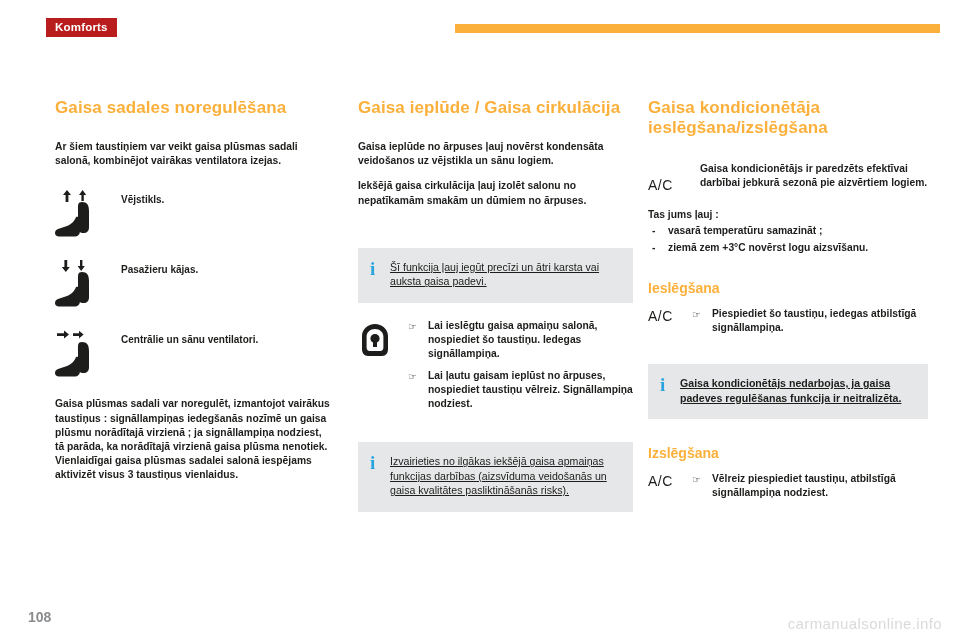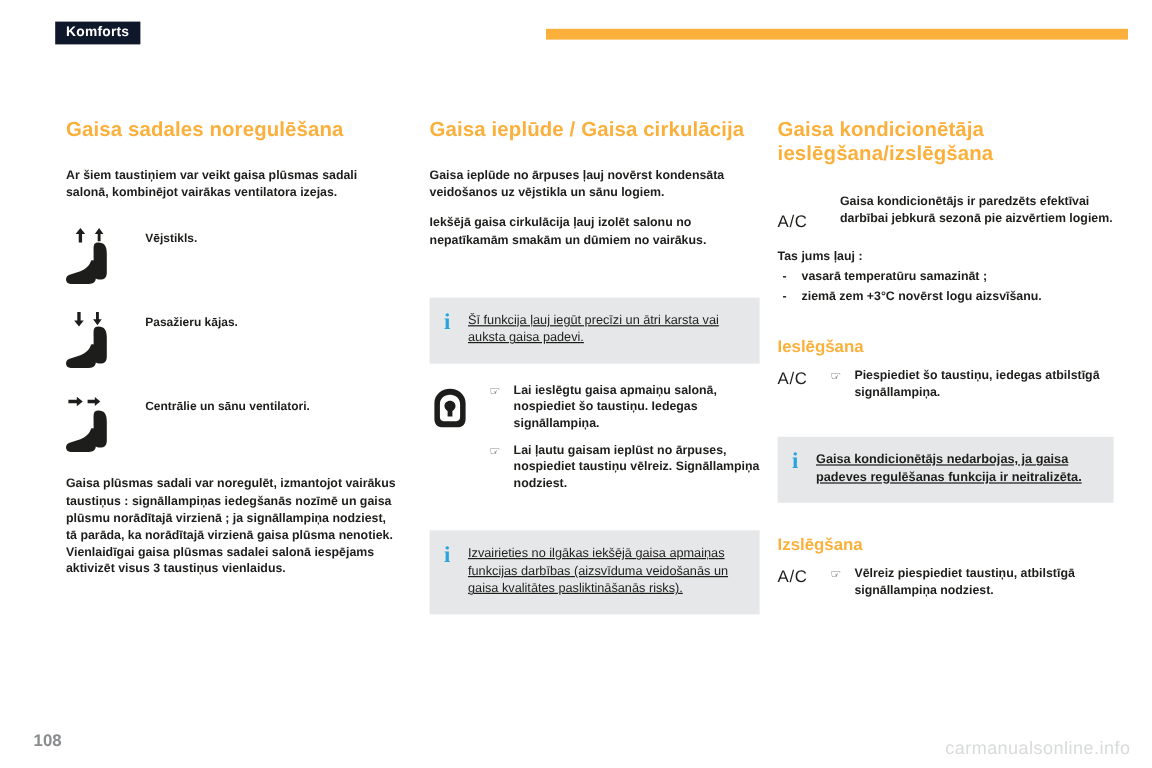"Komforts" .header-tab { background: #0f172a -> #b91c1c }
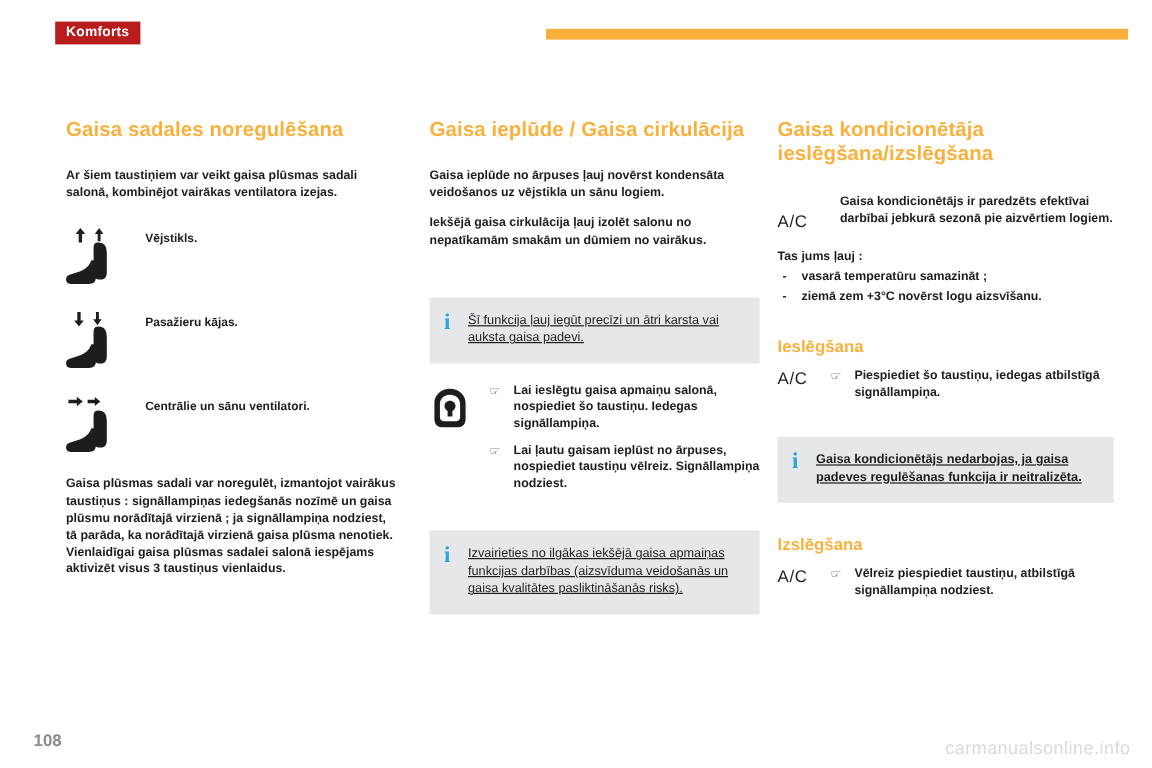"Iekšējā gaisa cirkulācija ļauj izolēt" p.body { text: vairākus -> ārpuses }
